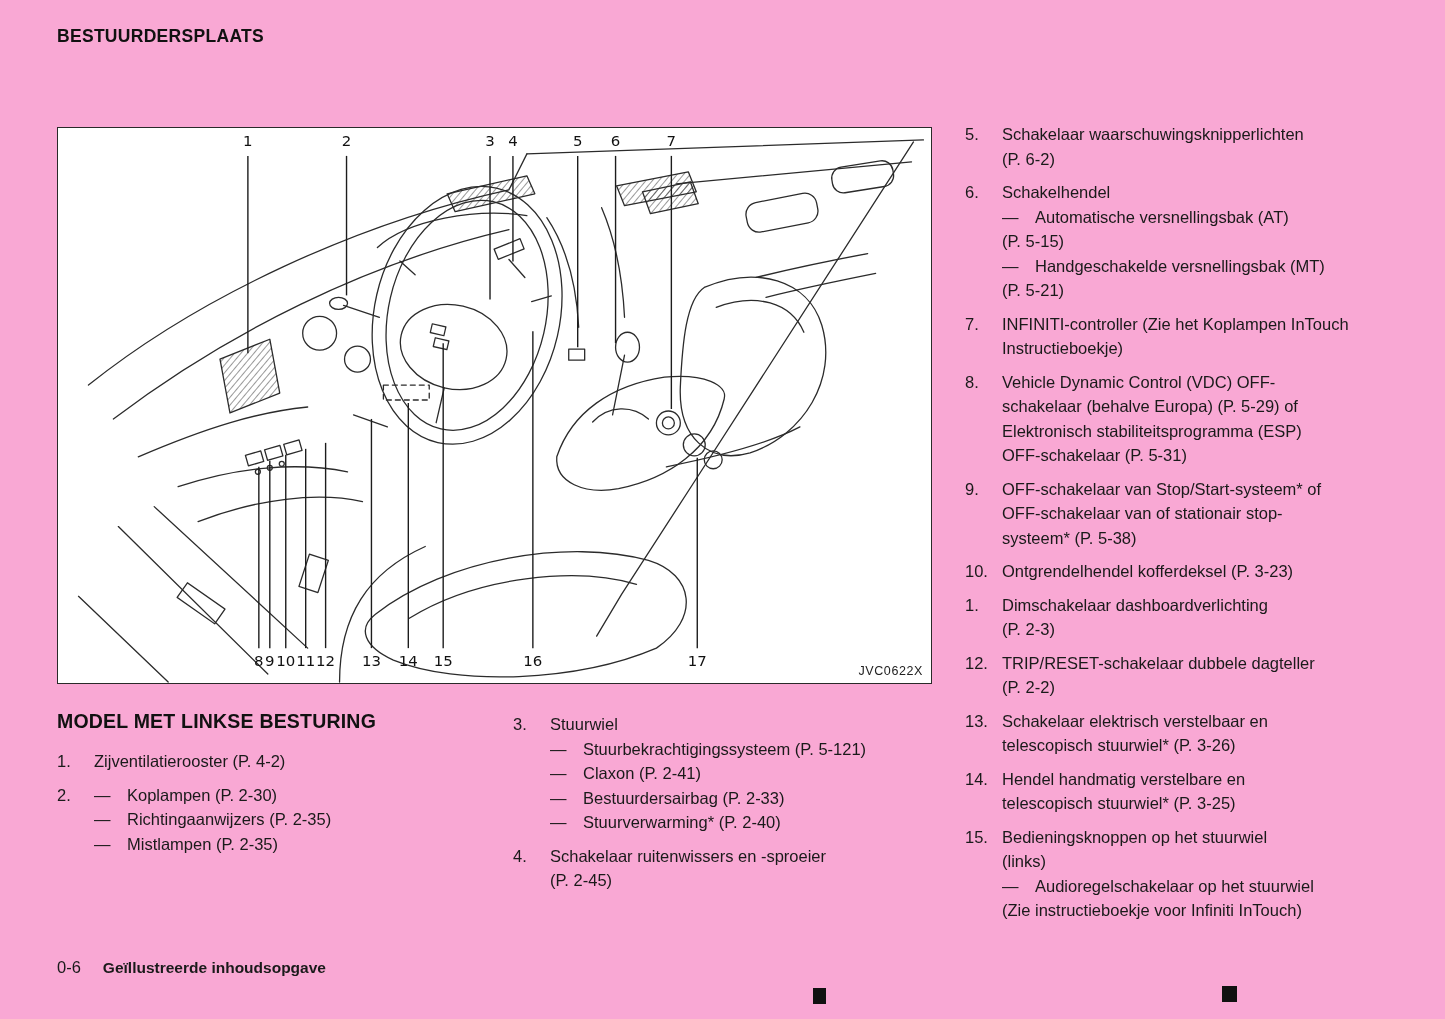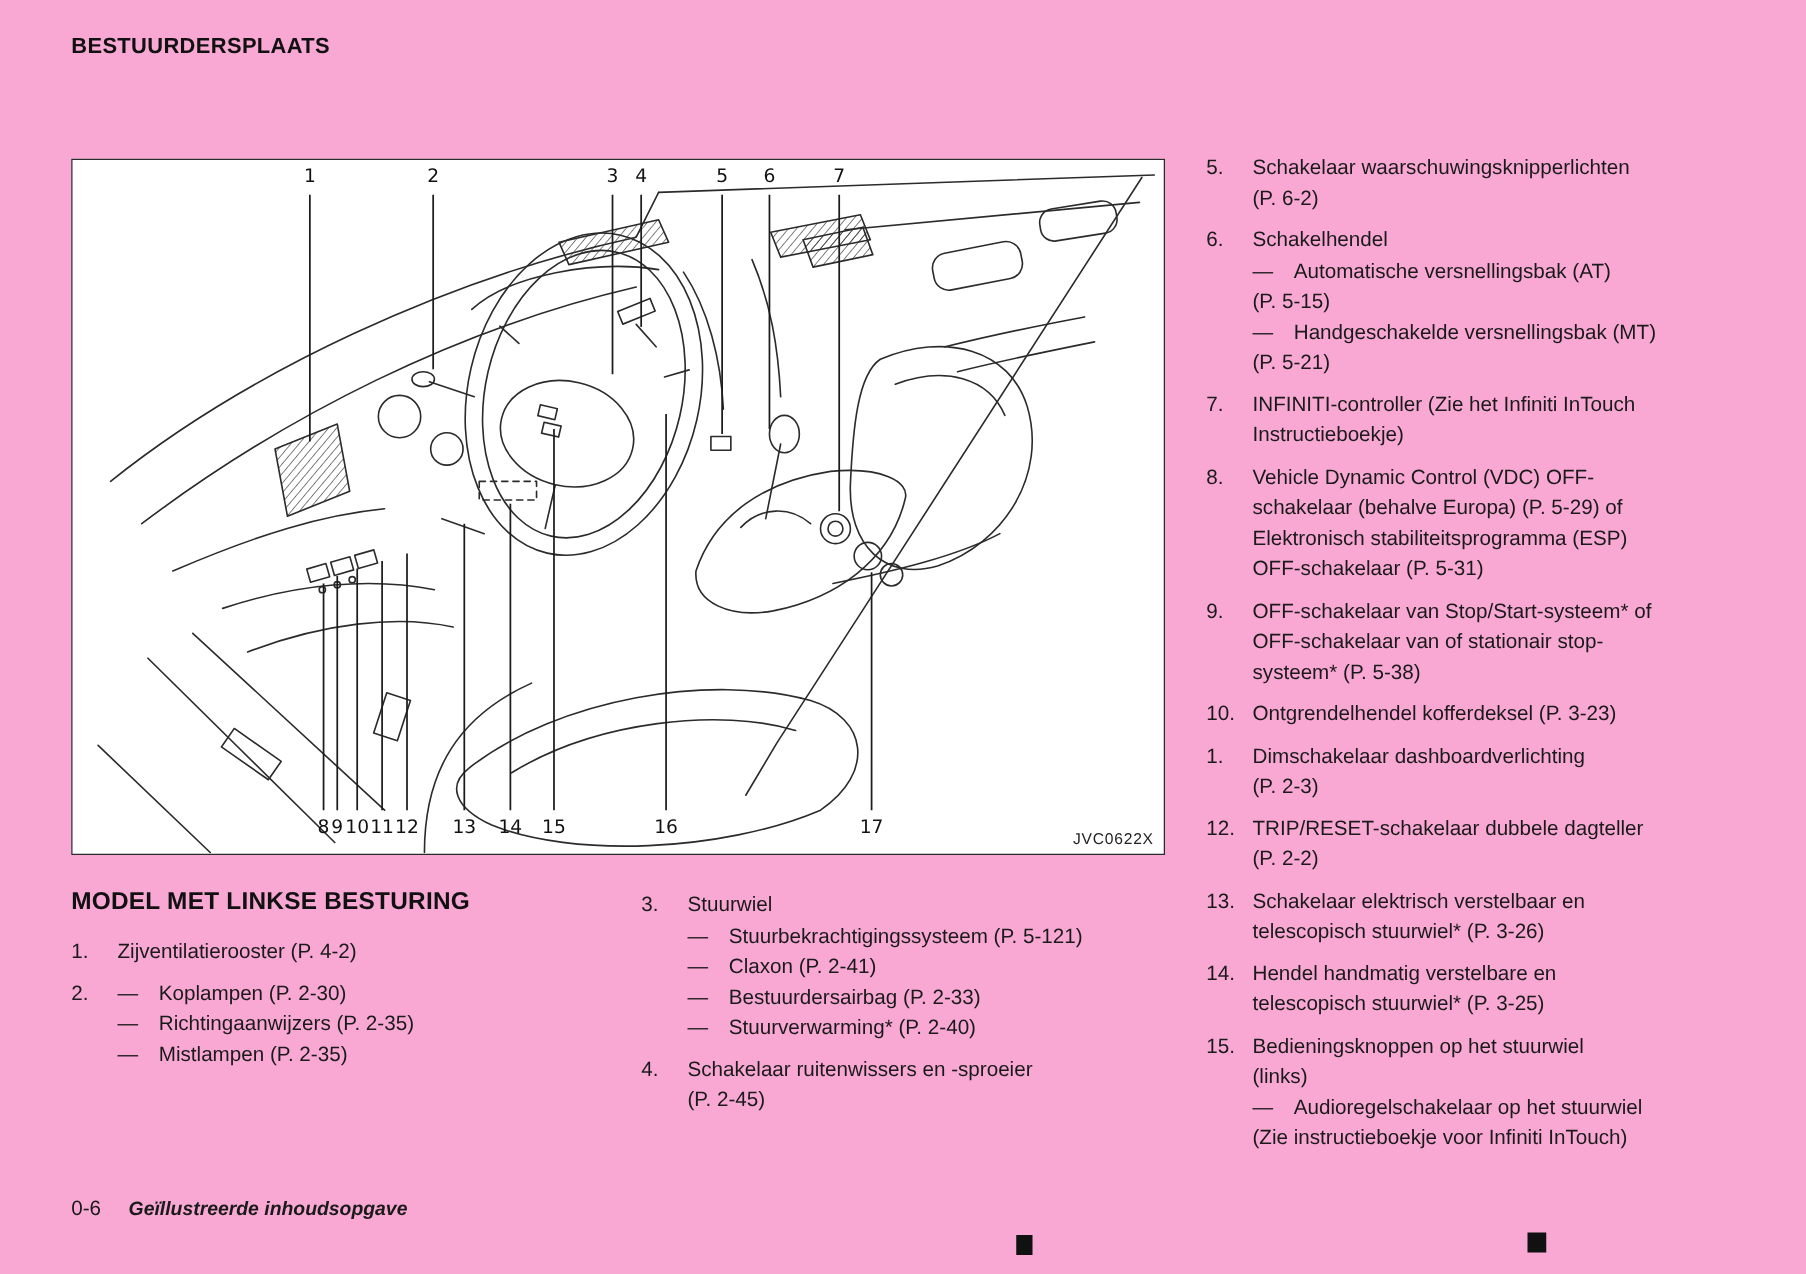"INFINITI-controller (Zie het Infiniti" div.main { text: Infiniti -> Koplampen }
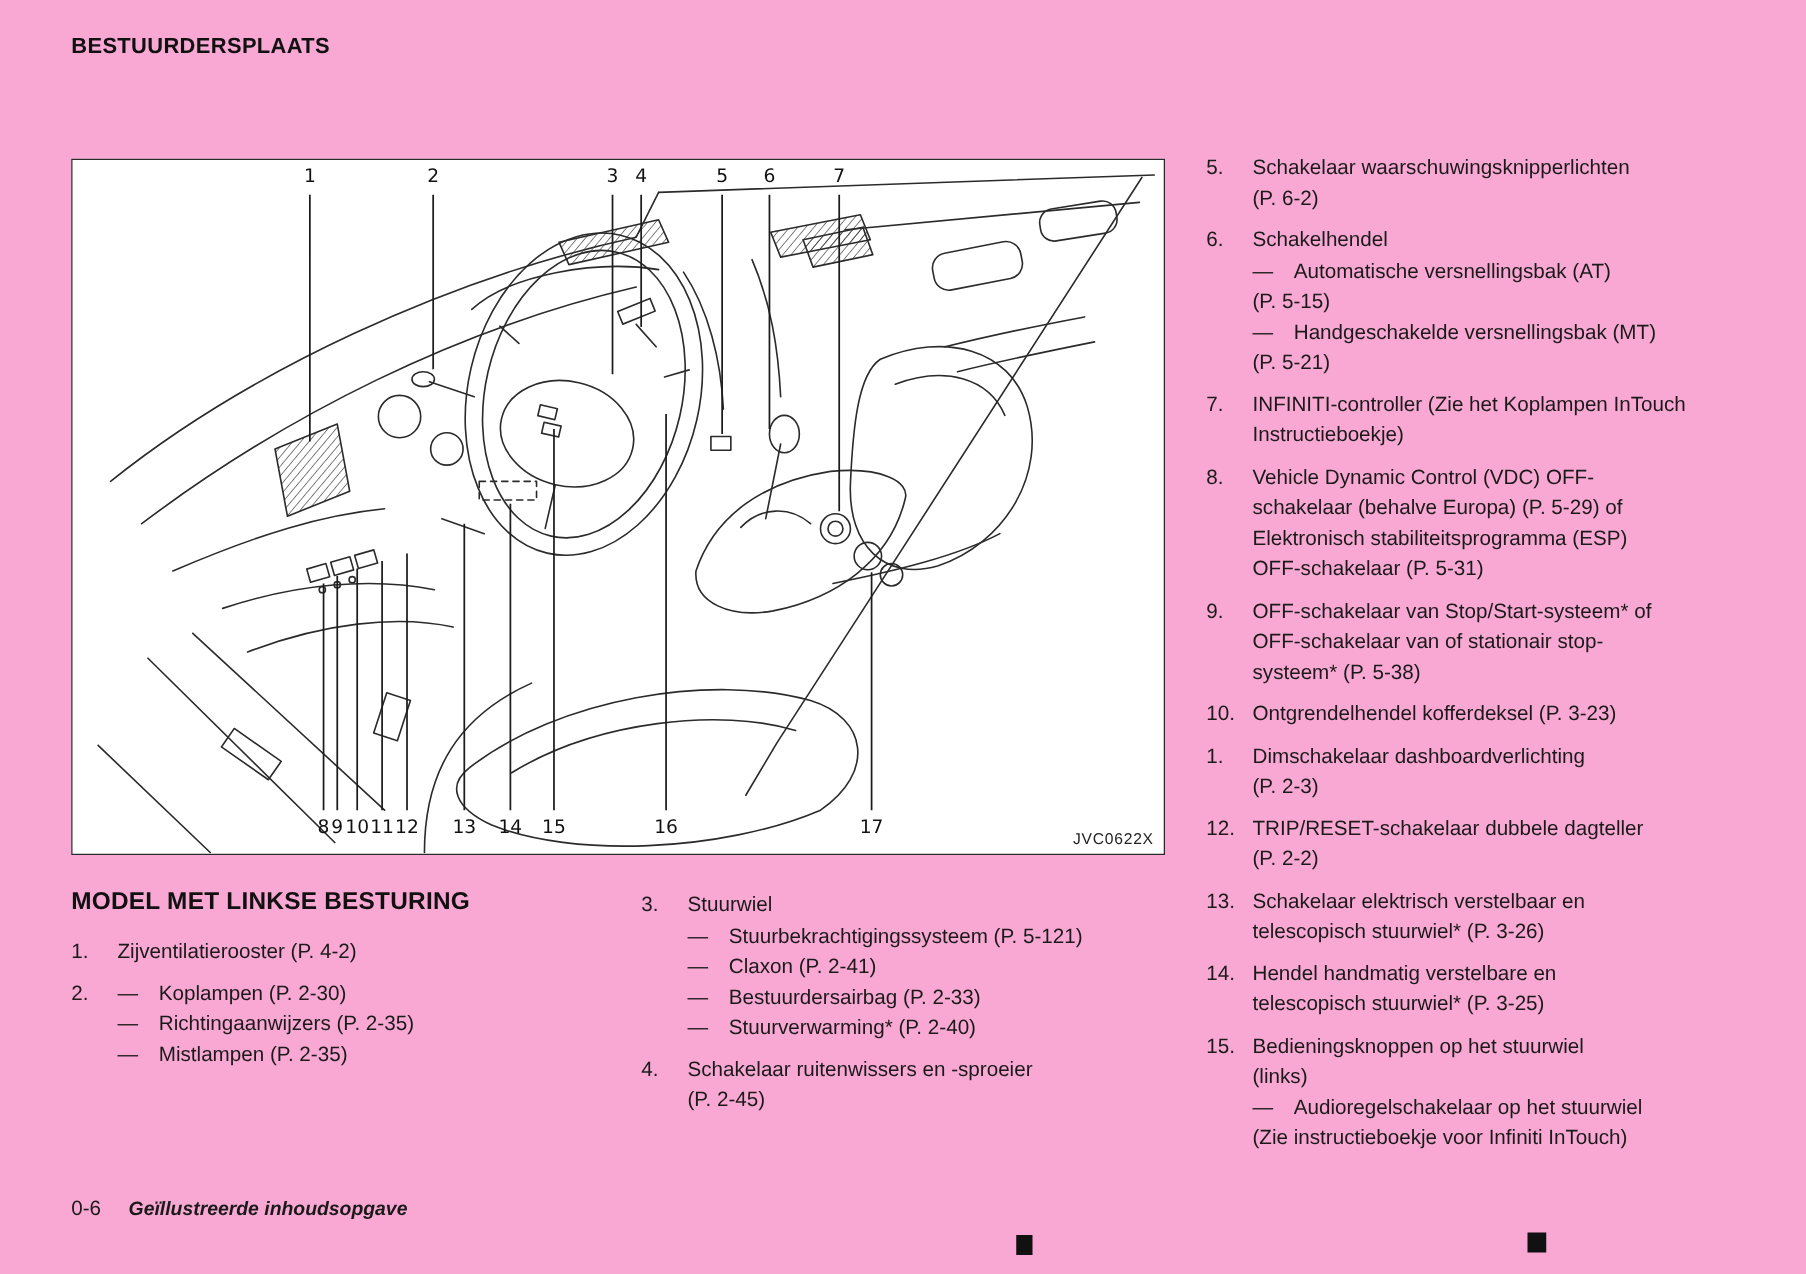"Geïllustreerde inhoudsopgave" .pglabel { font-style: italic -> none }
